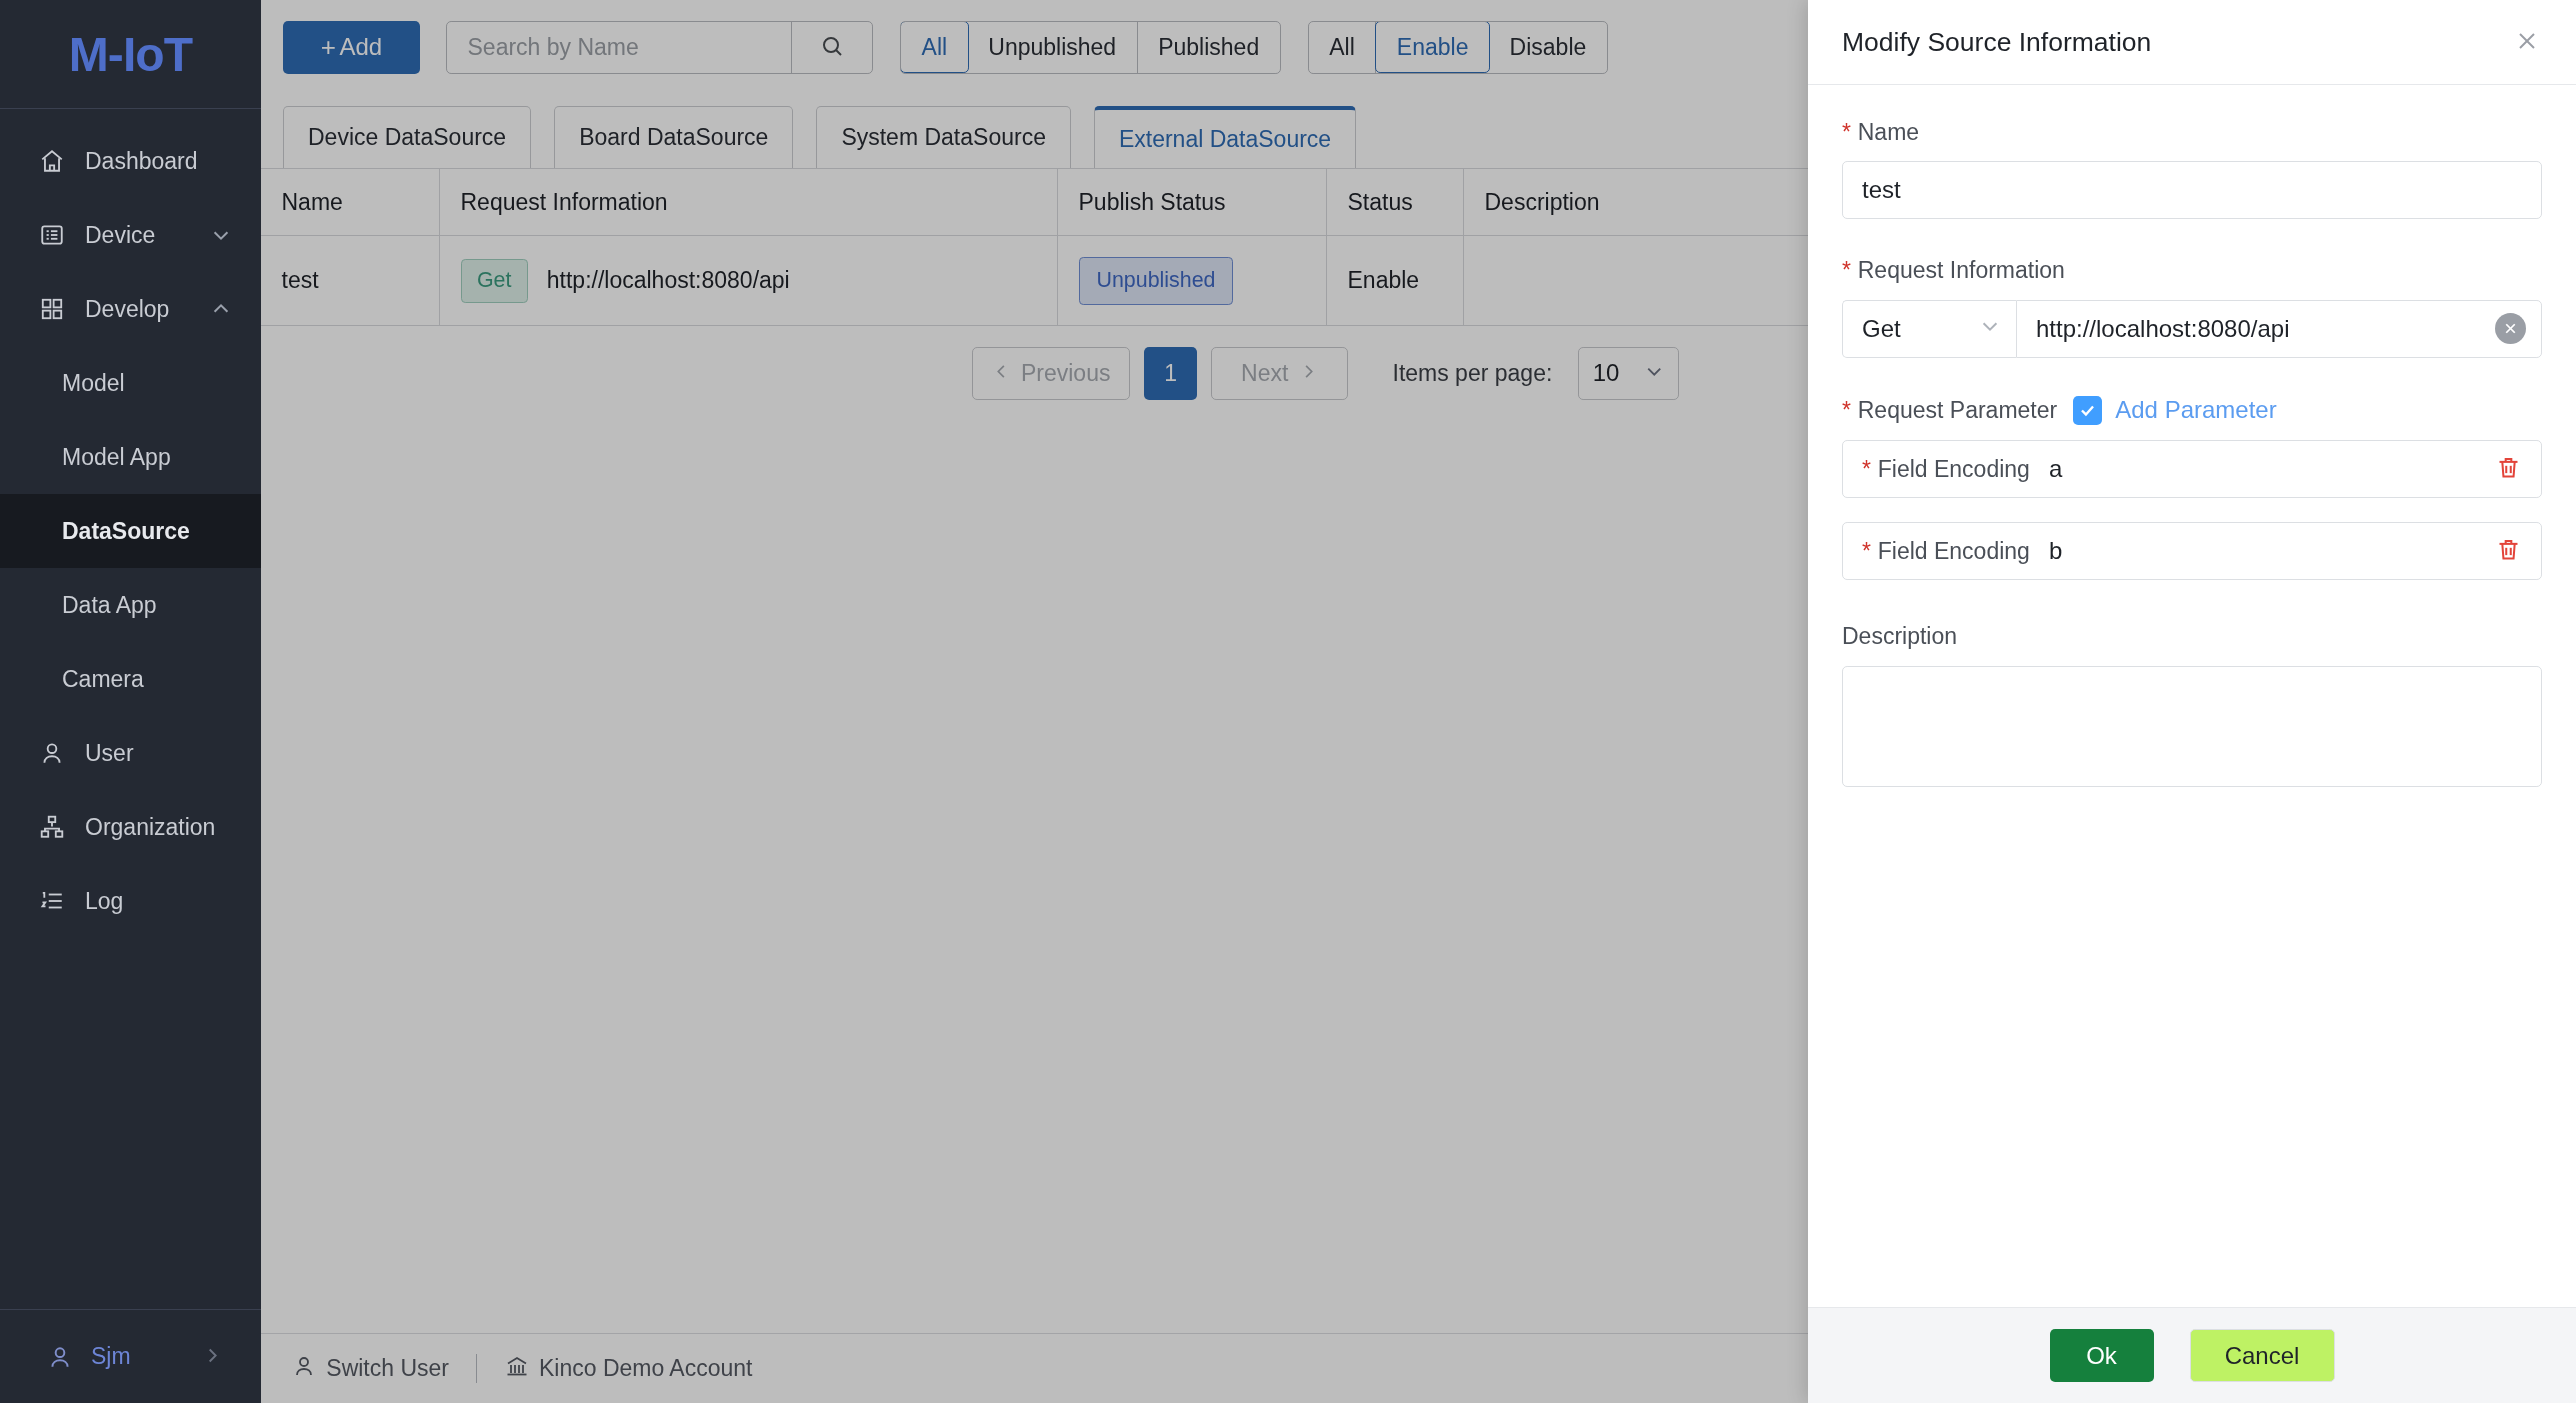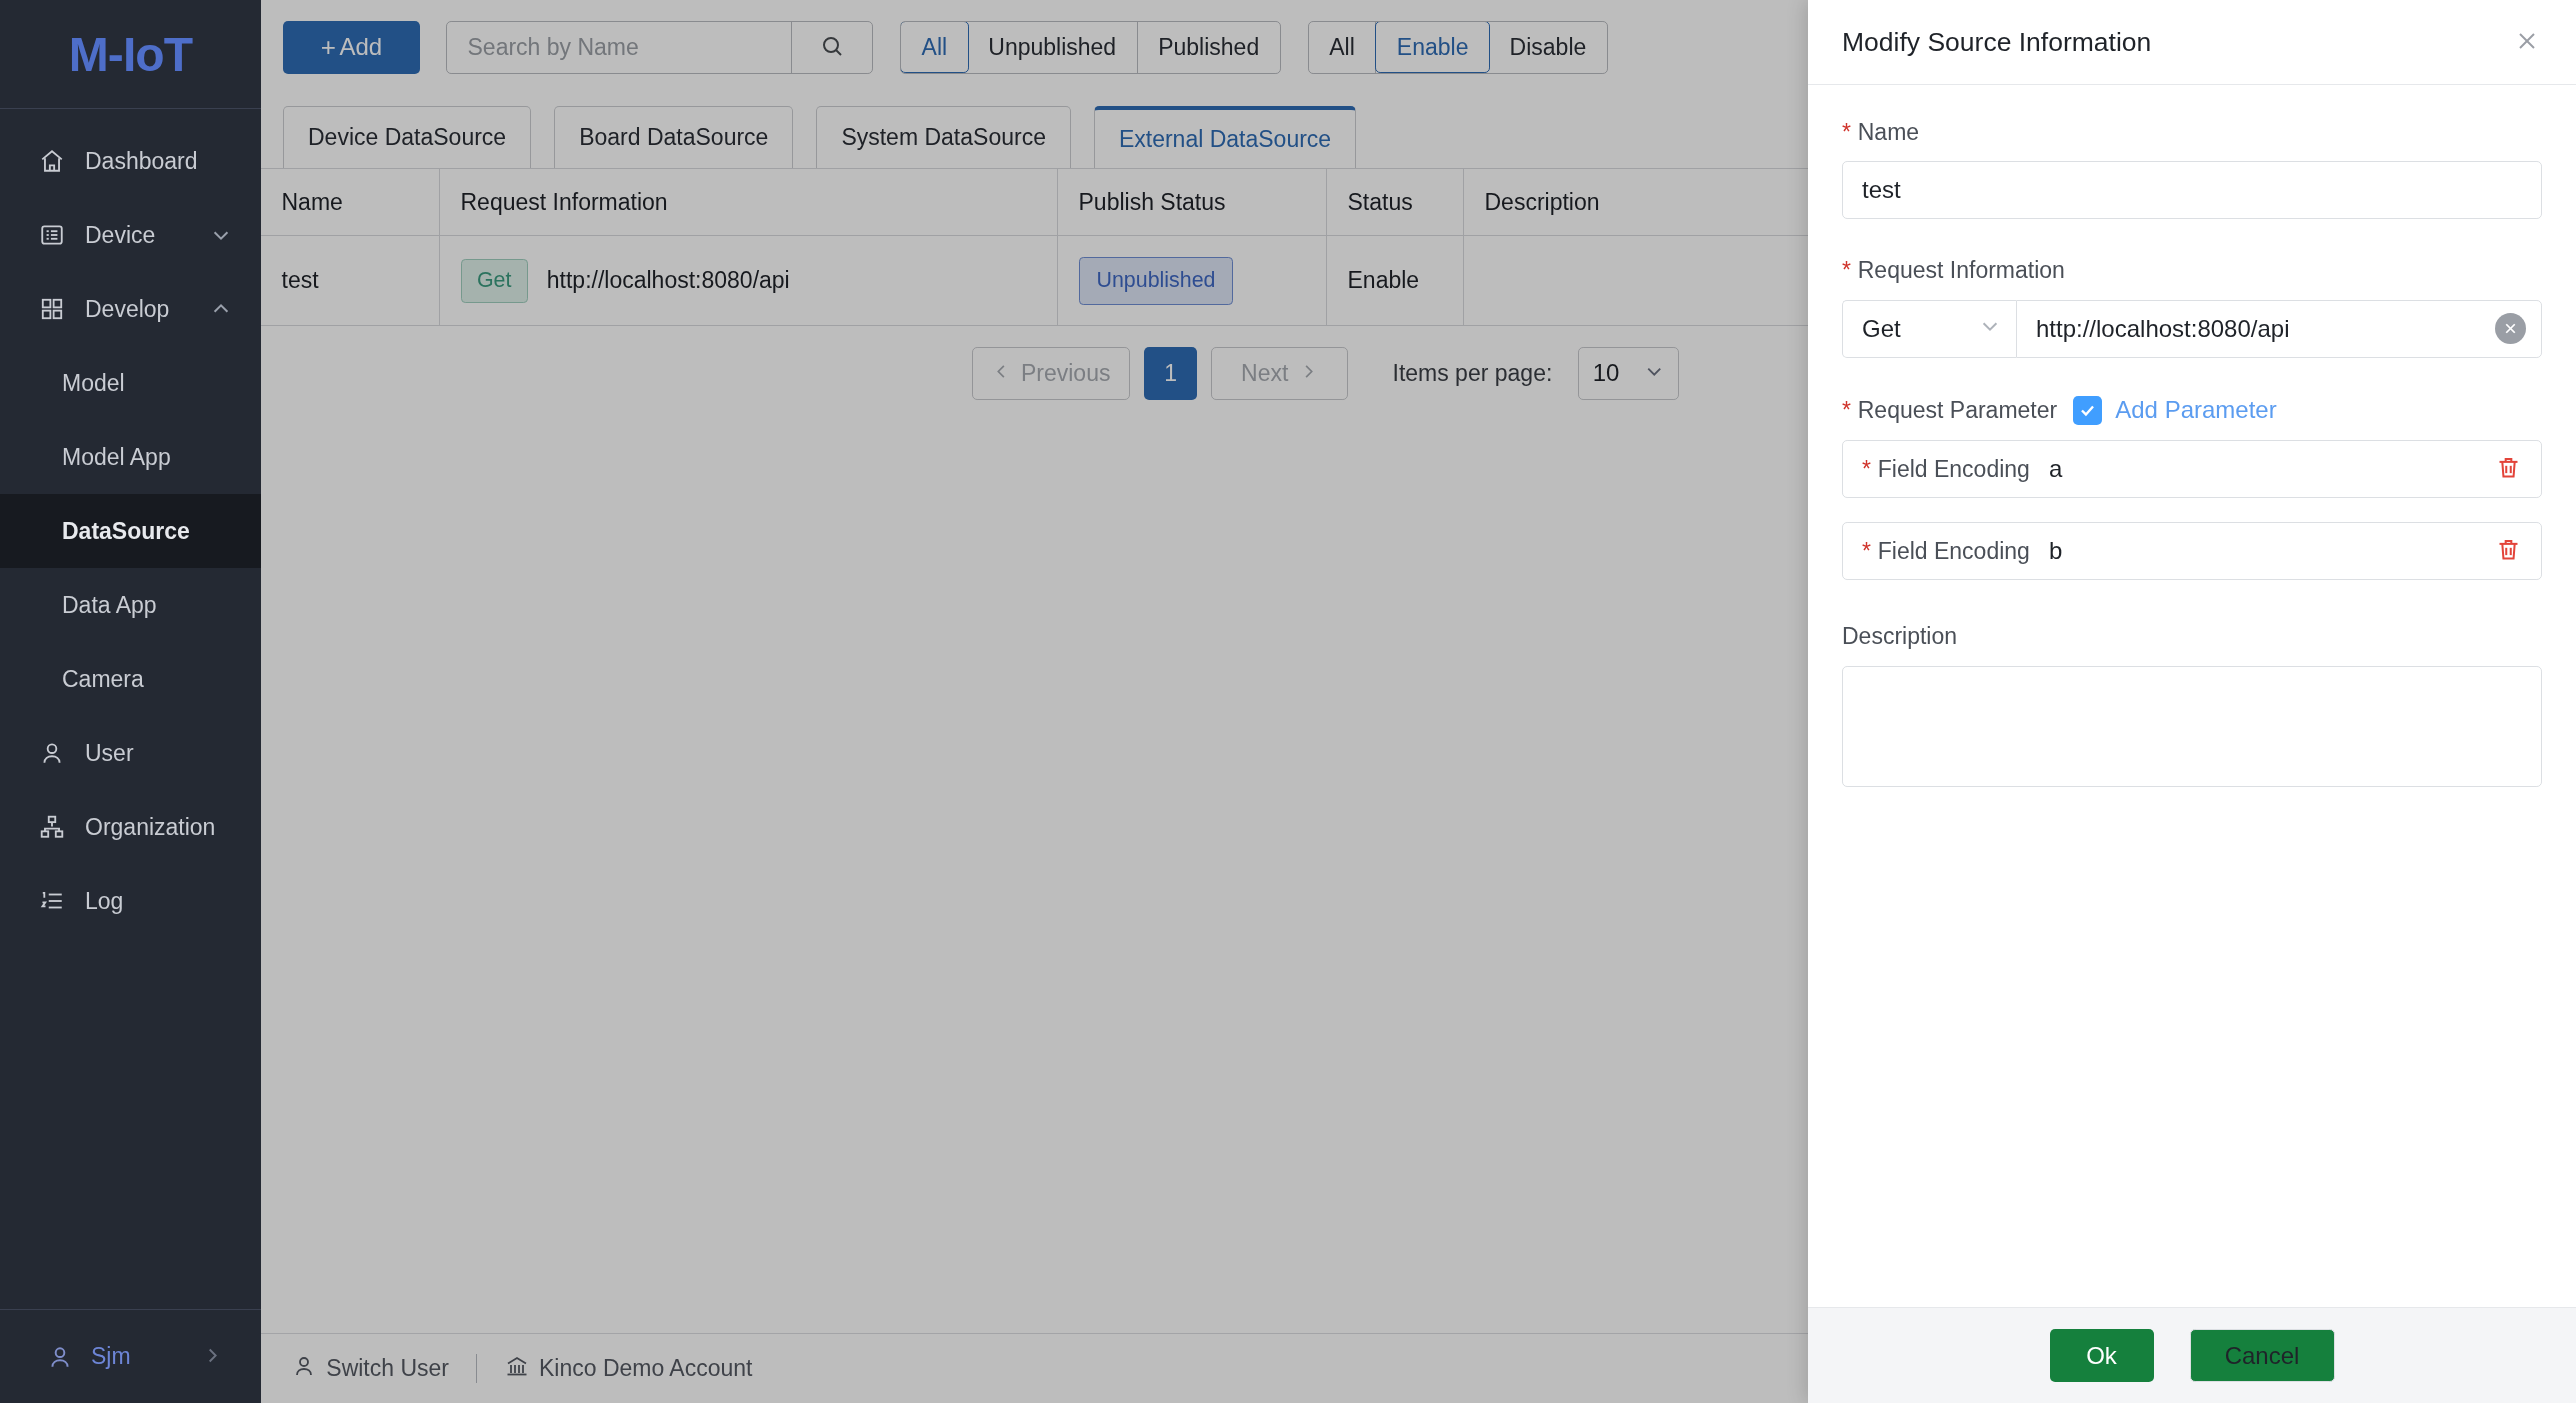"Cancel" .btn-cancel { background: #15803d -> #bef264 }
